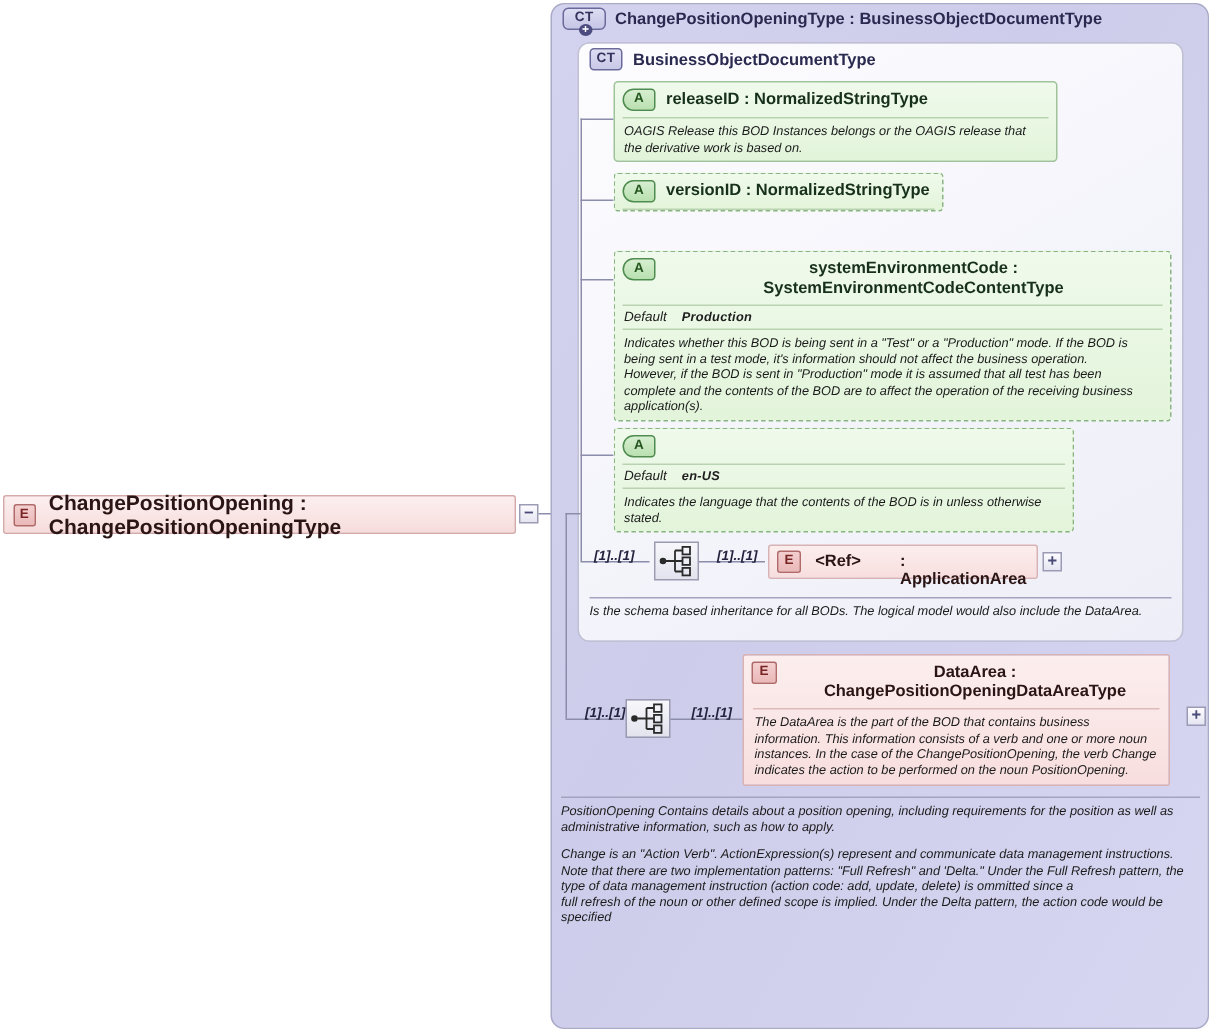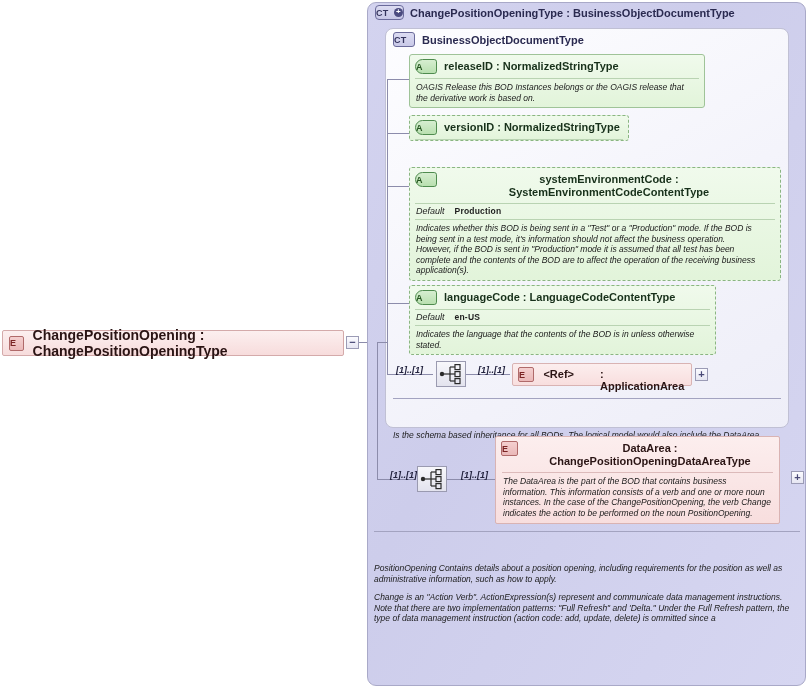"CT" .badge { flex-direction: none -> column }
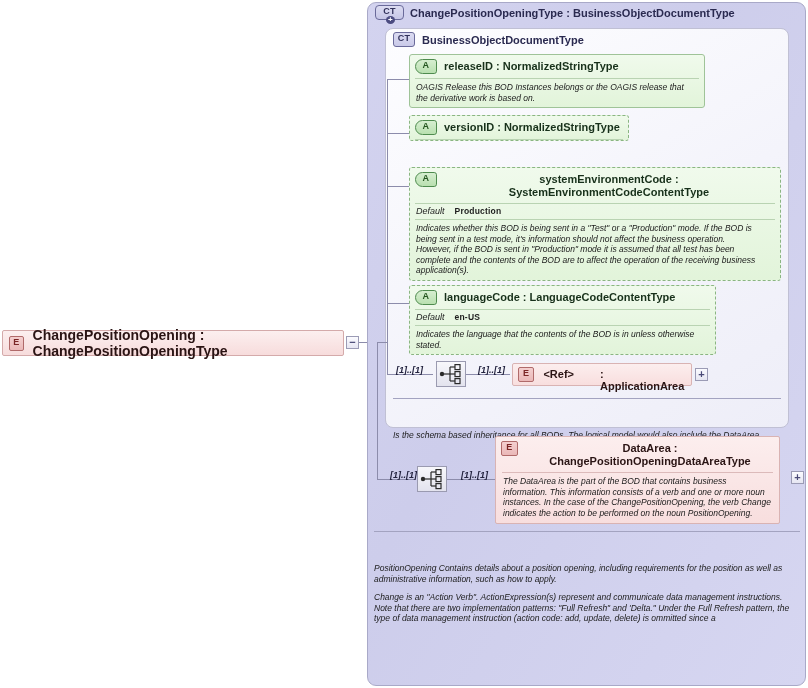"Production" .attr-default .v { font-style: none -> italic }
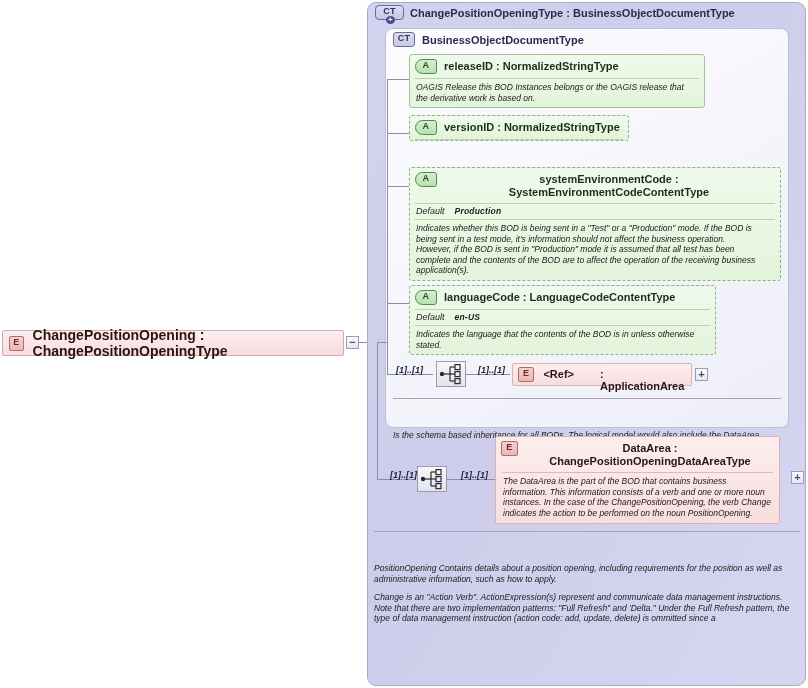"languageCode : LanguageCodeContentType" span.attr-name { html: <span>languageCode : LanguageCodeContentType</span> -> none }
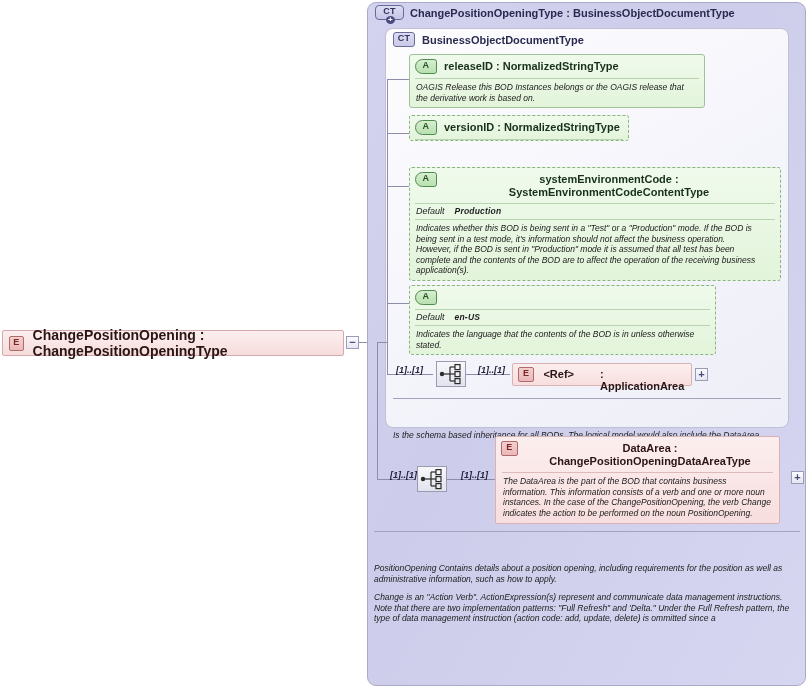"Is the schema based inheritance" .doc-block { margin-top: 28px -> none }
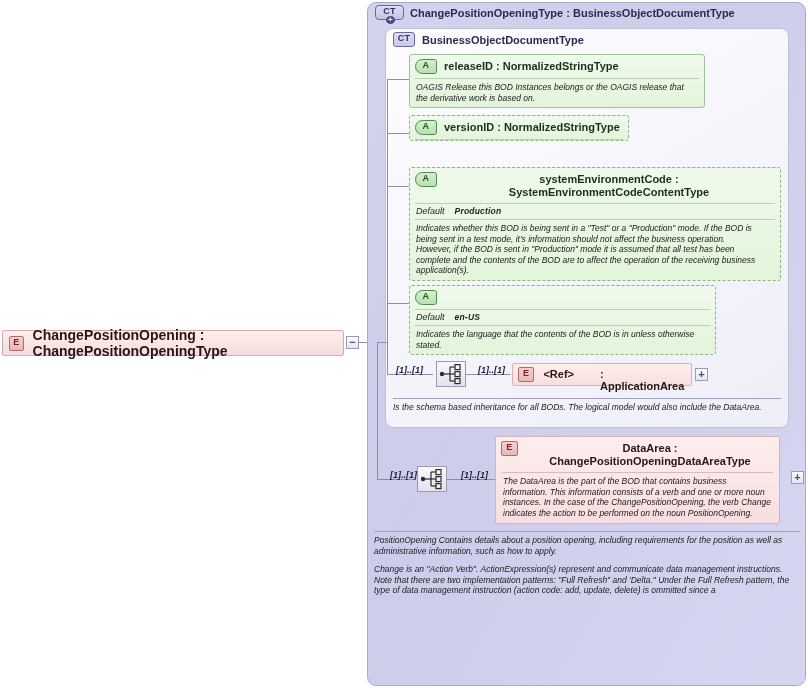"full refresh of the noun" p.doc-para { html: none -> <p>full refresh of the noun or other defined scope is implied. Under the Delta pattern, the action code would be specified</p> }
